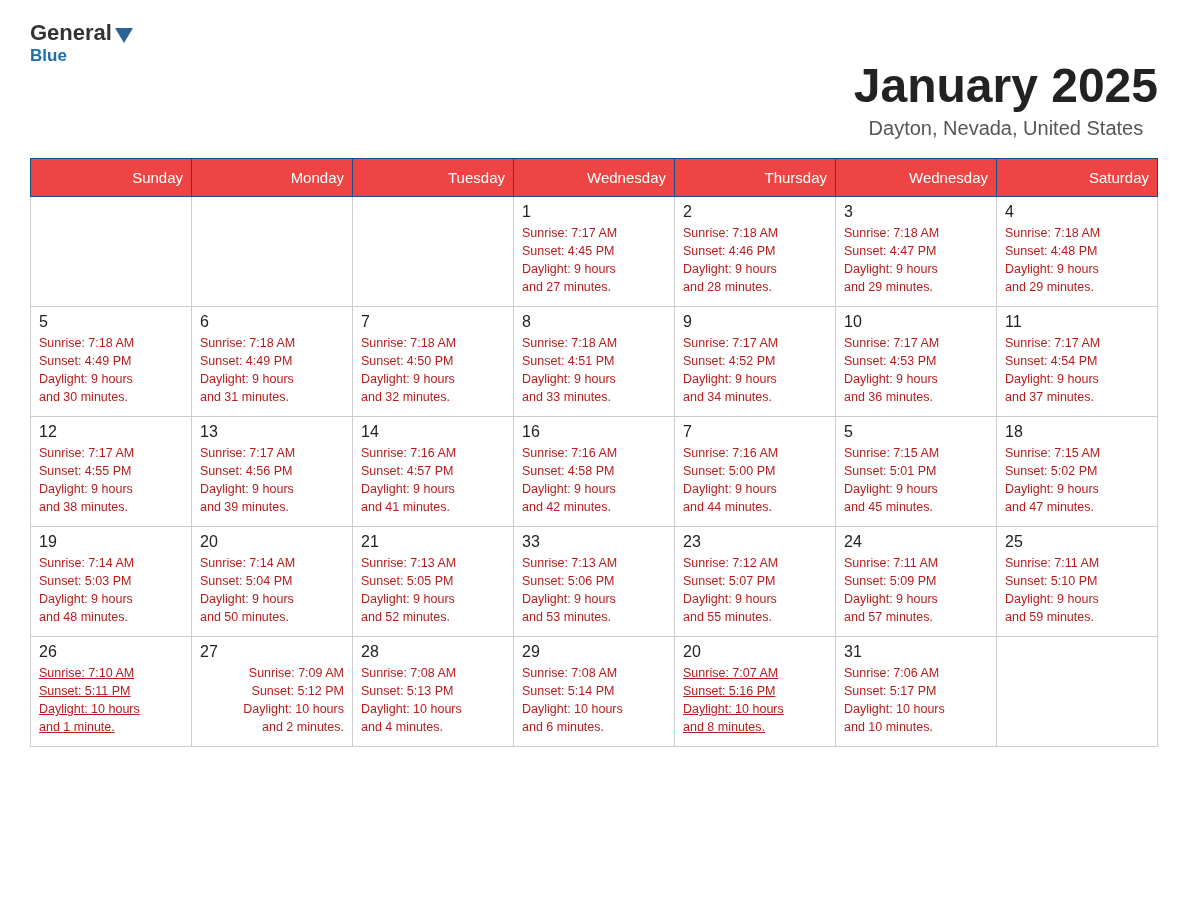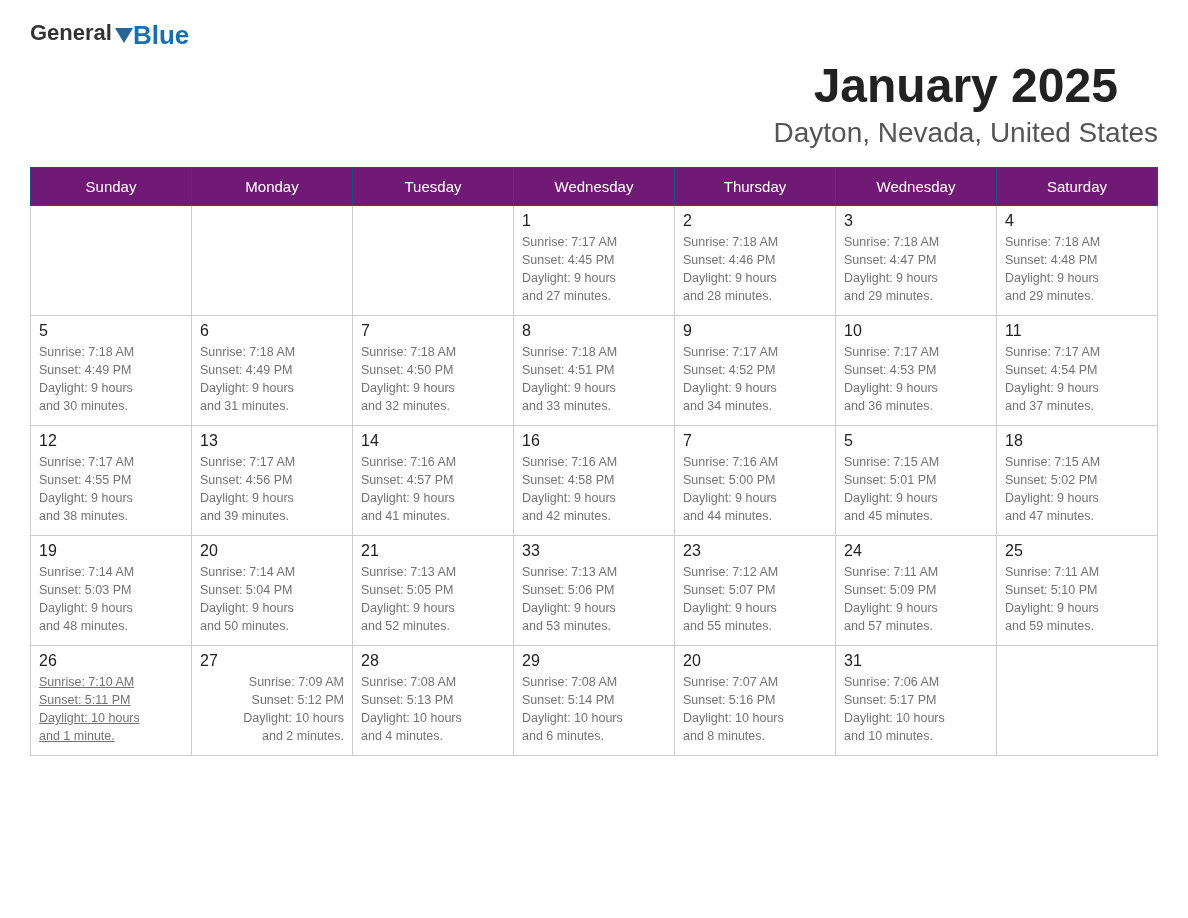"General" .logo-wrapper { flex-direction: row -> column }
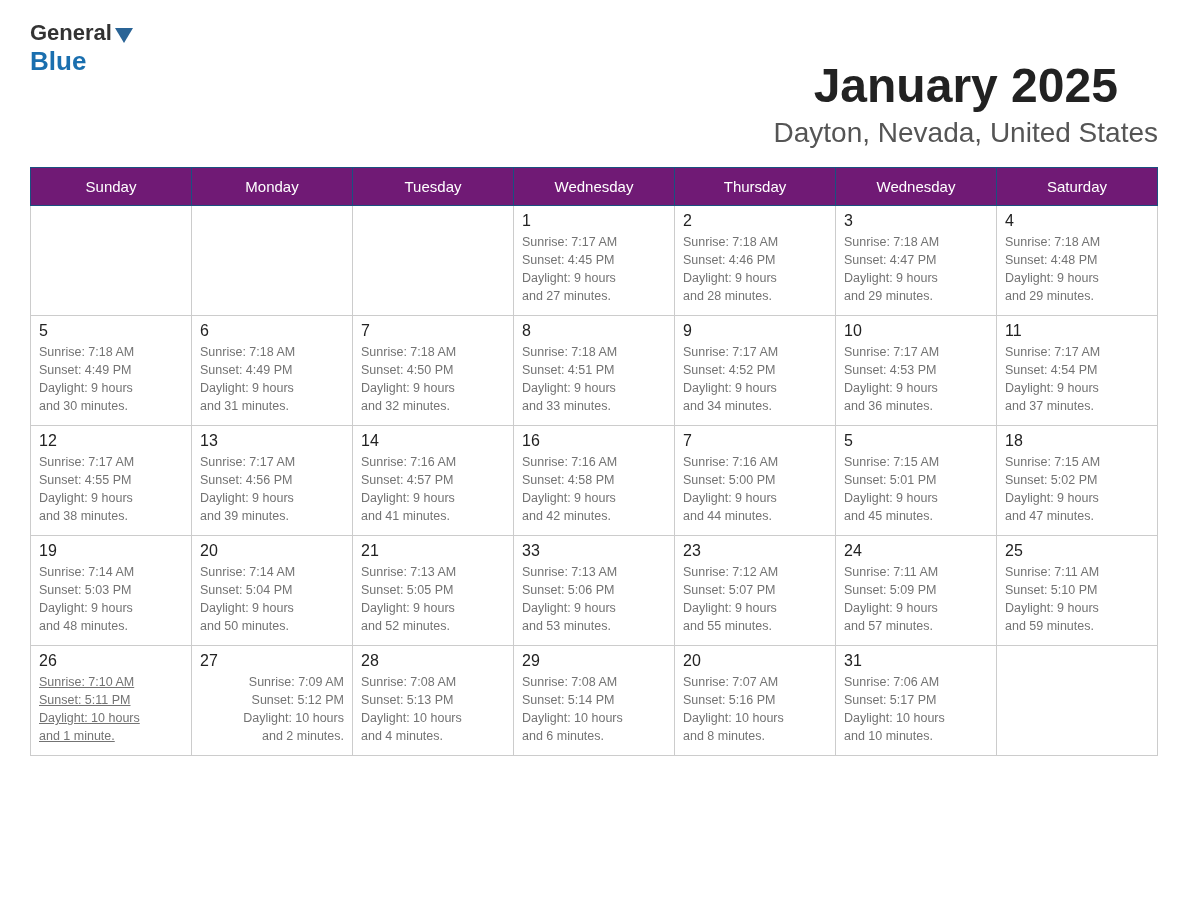"Blue" .logo-text-blue { font-size: 26px -> 17px }
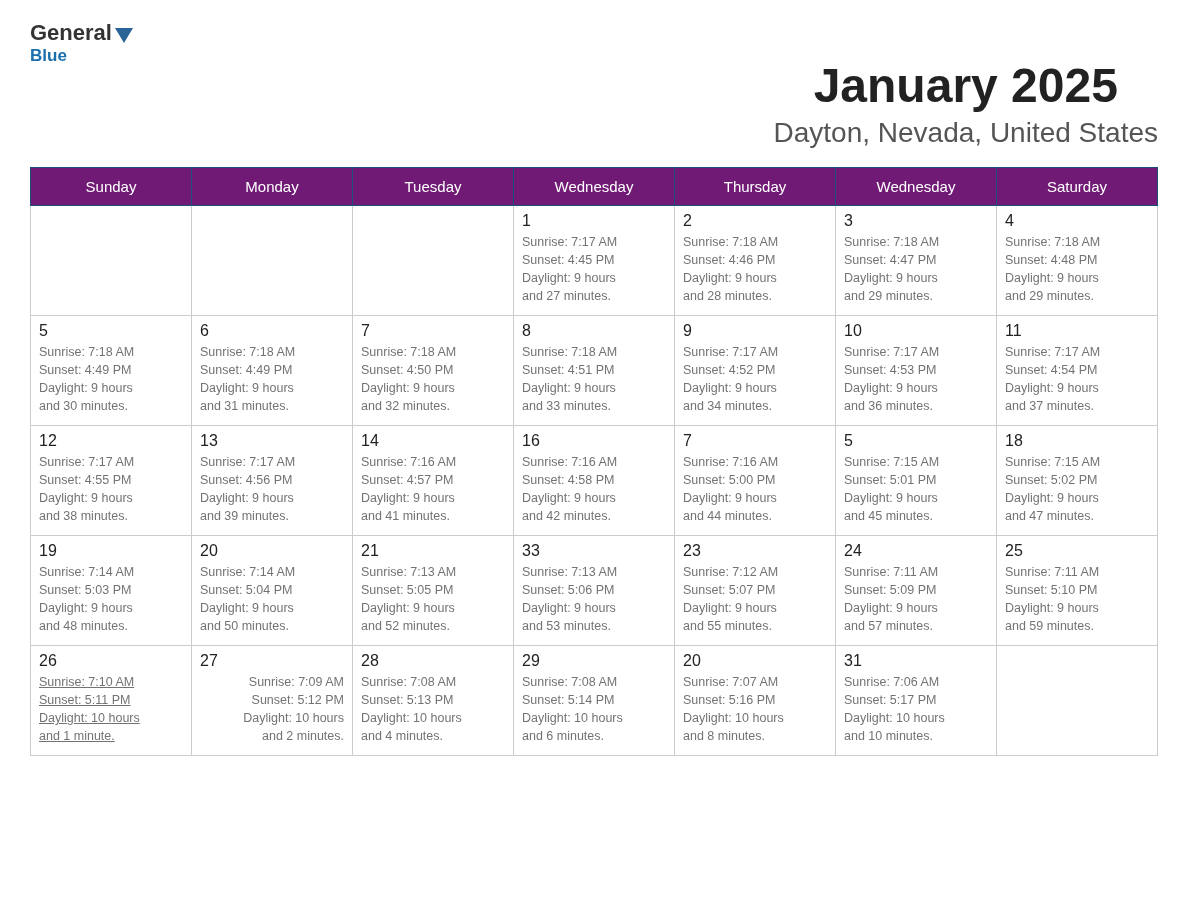"Dayton, Nevada, United States" .location-title { font-size: 28px -> 20px }
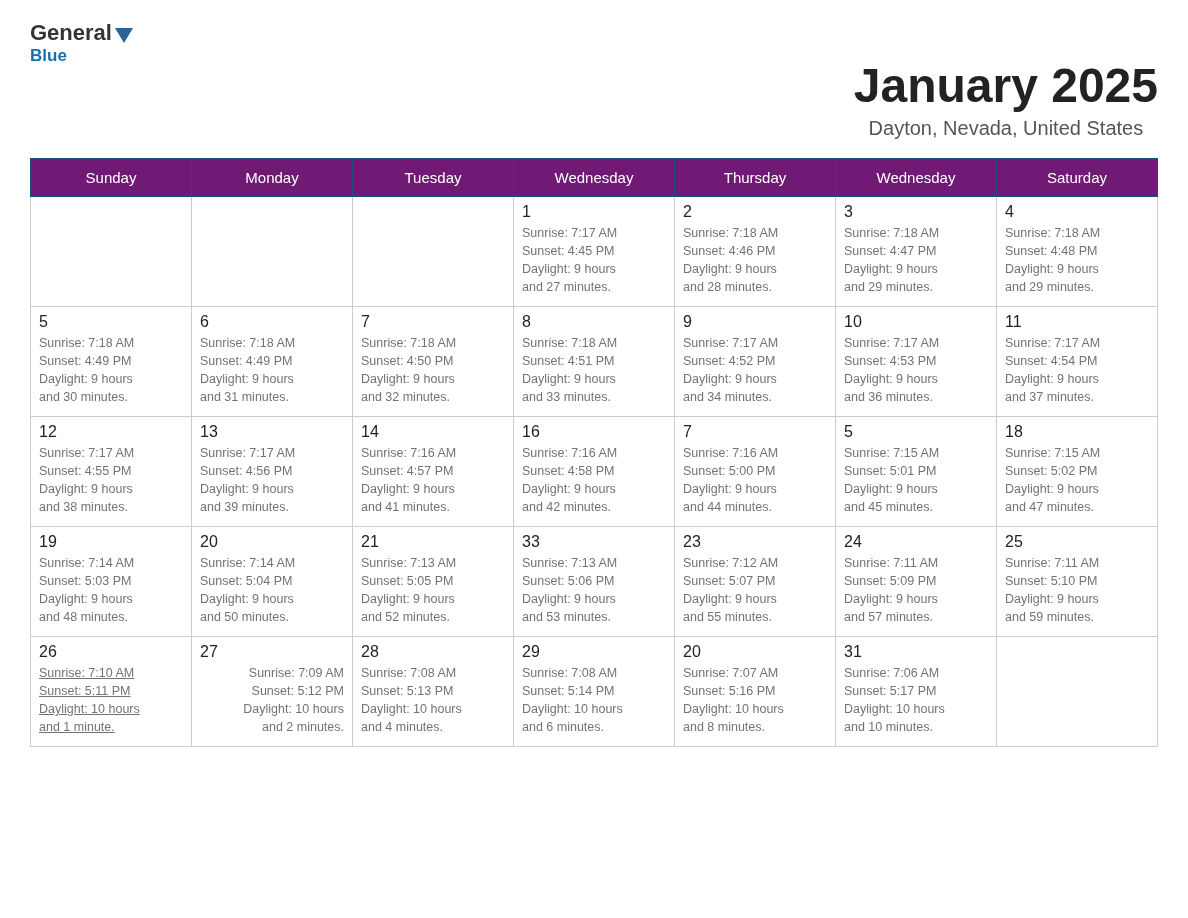"Sunday" .calendar thead th { background-color: #701a75 -> #ef4444; text-align: center -> right }
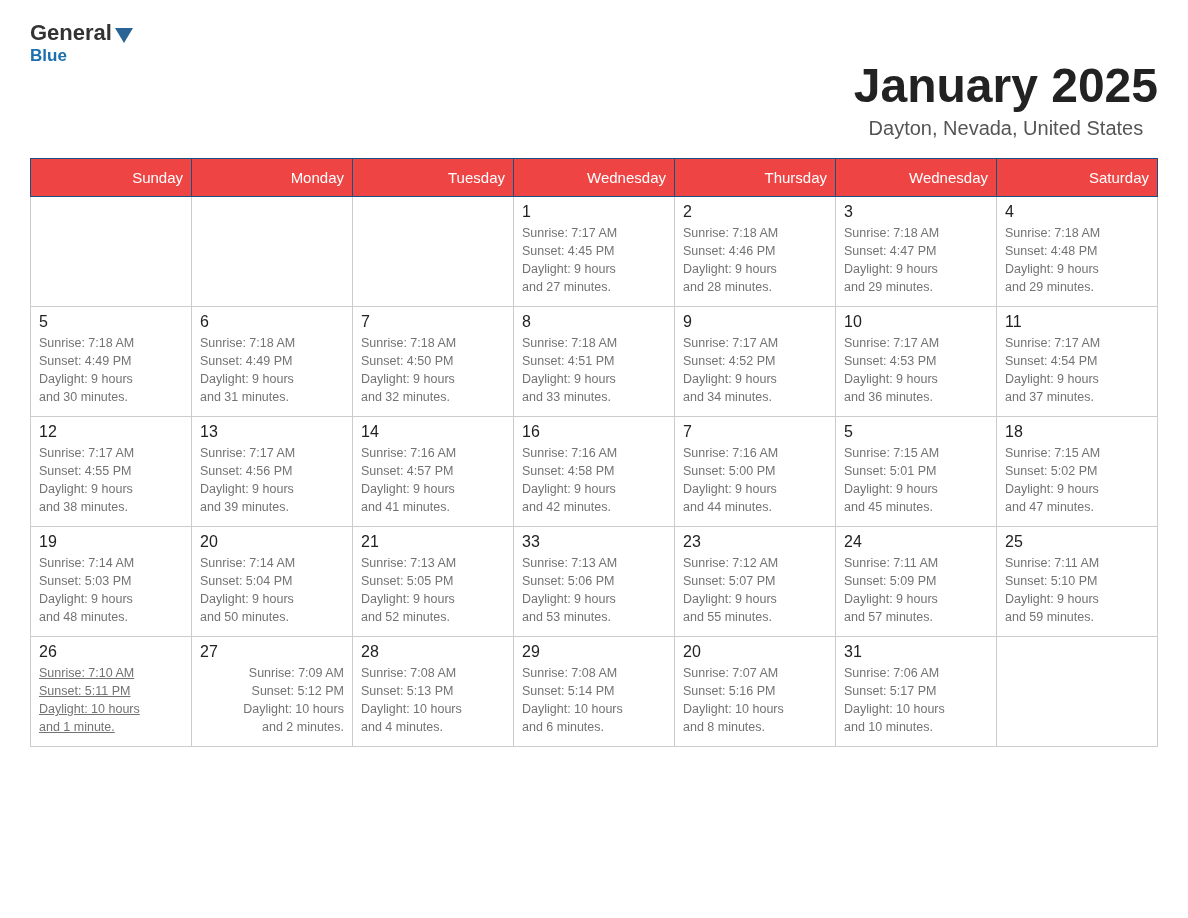"Sunrise: 7:17 AM" .day-info { color: #737373 -> #b91c1c }
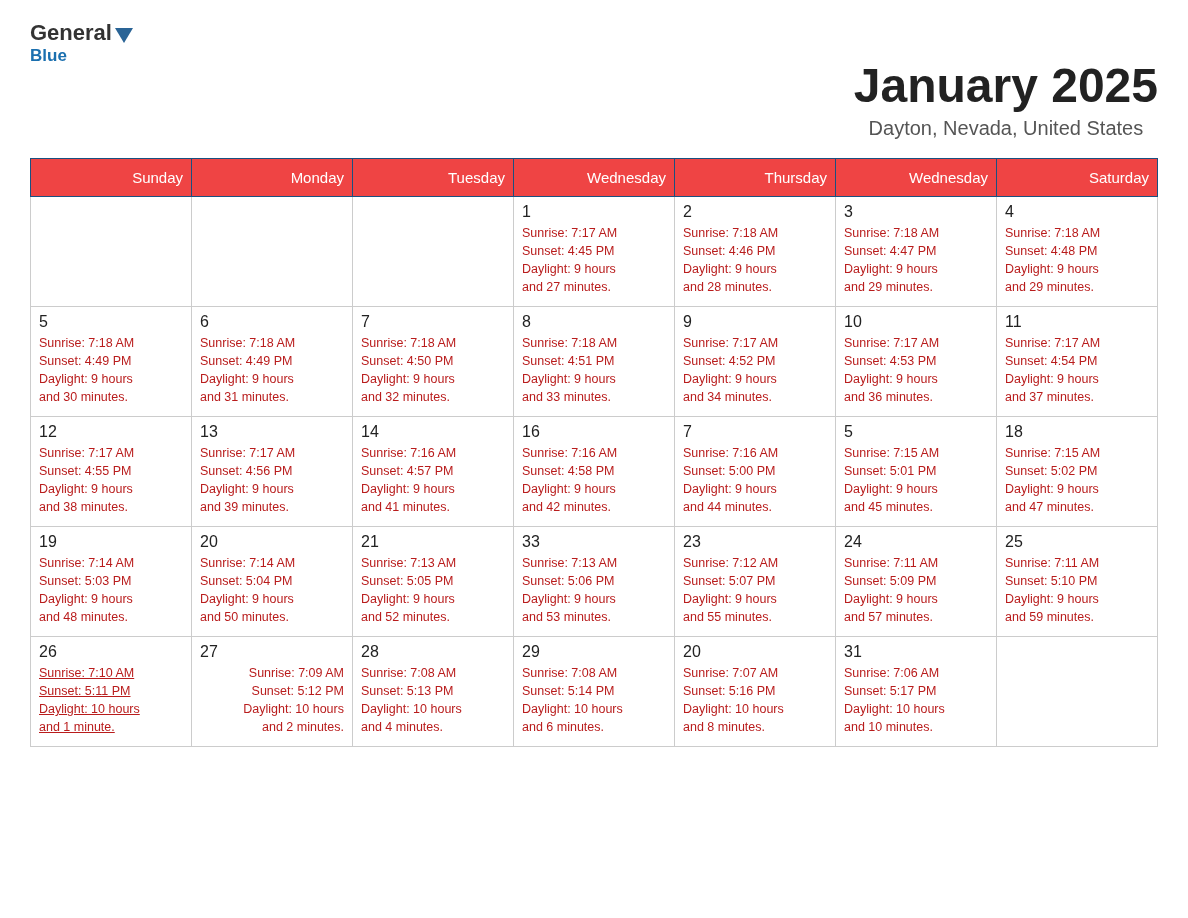"Sunrise: 7:07 AM" div.day-info { text-decoration: none -> underline }
